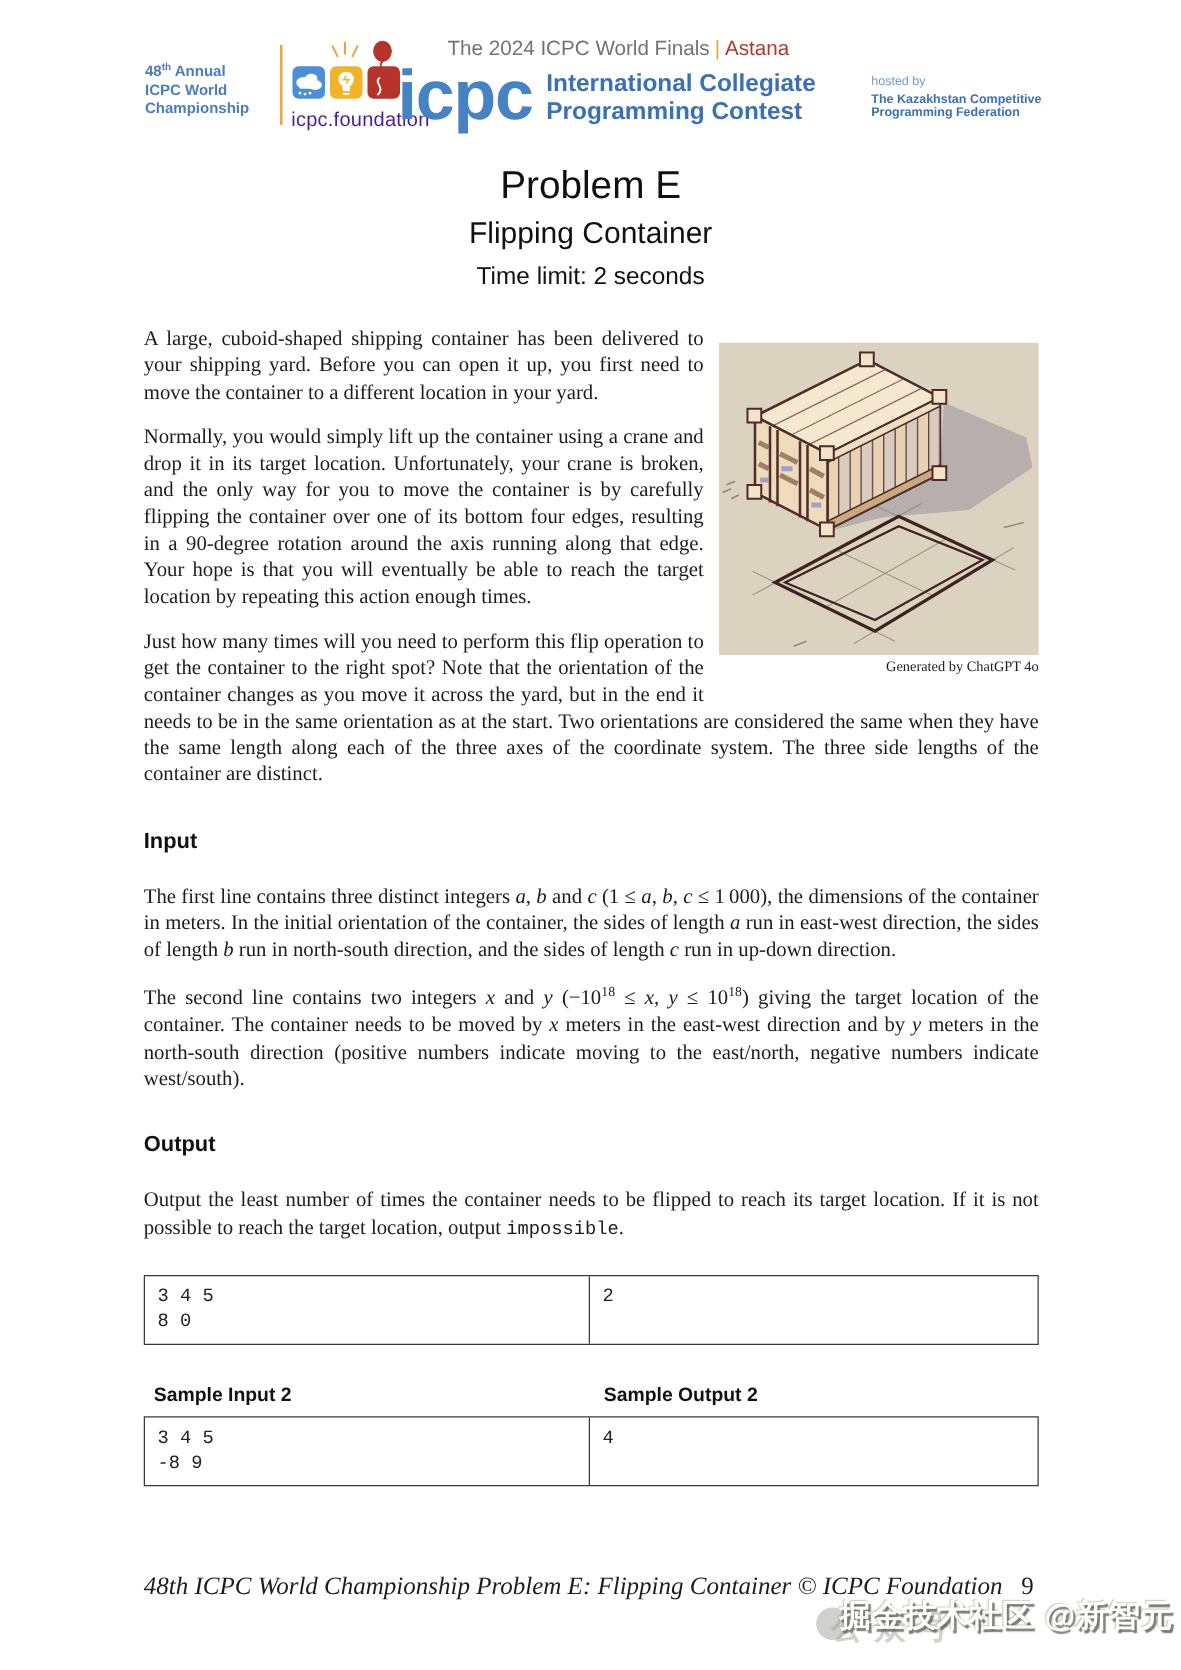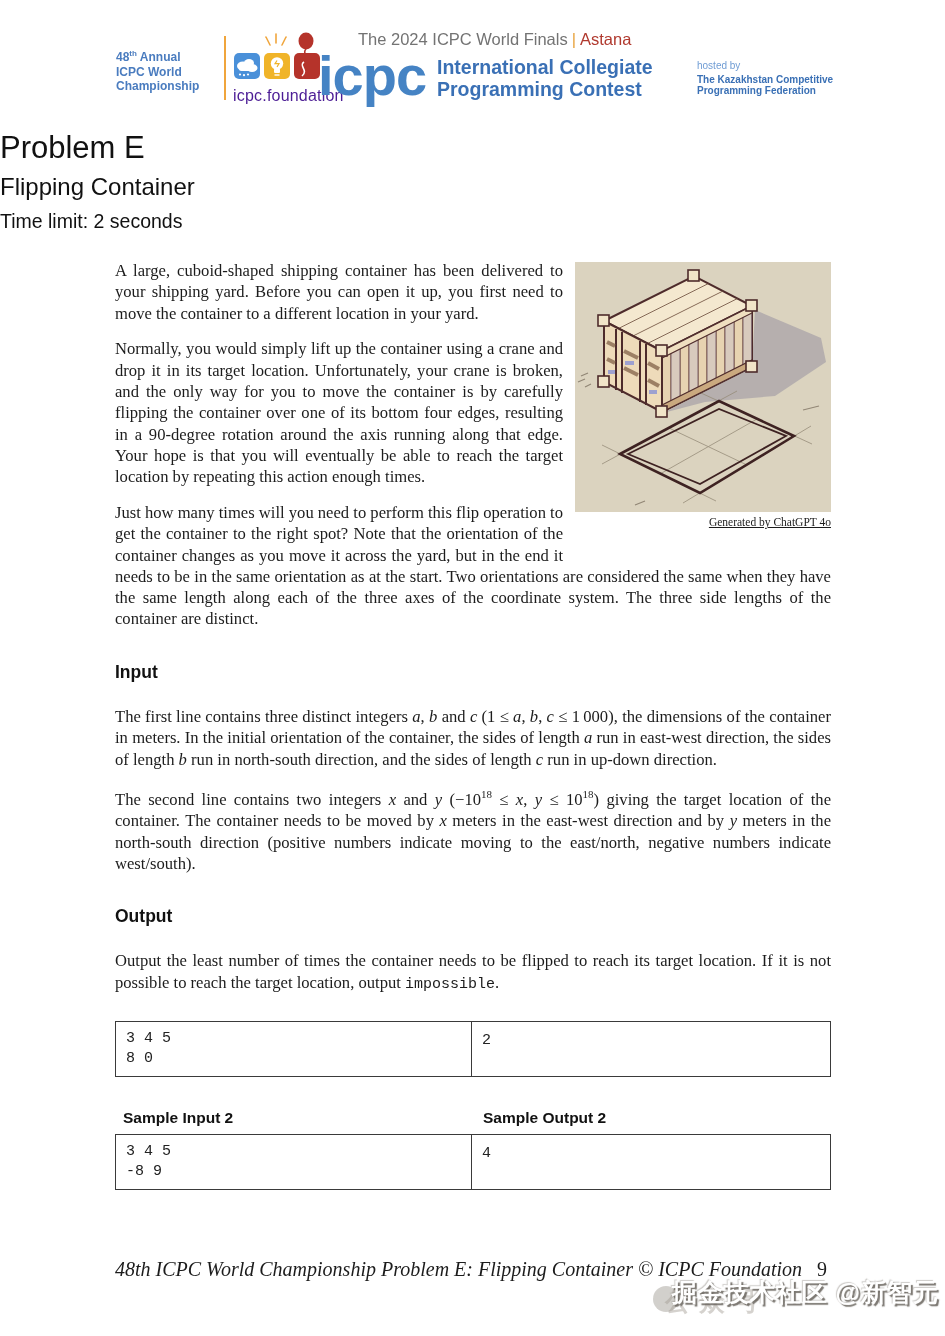"Problem E" .title-block { text-align: left -> center }
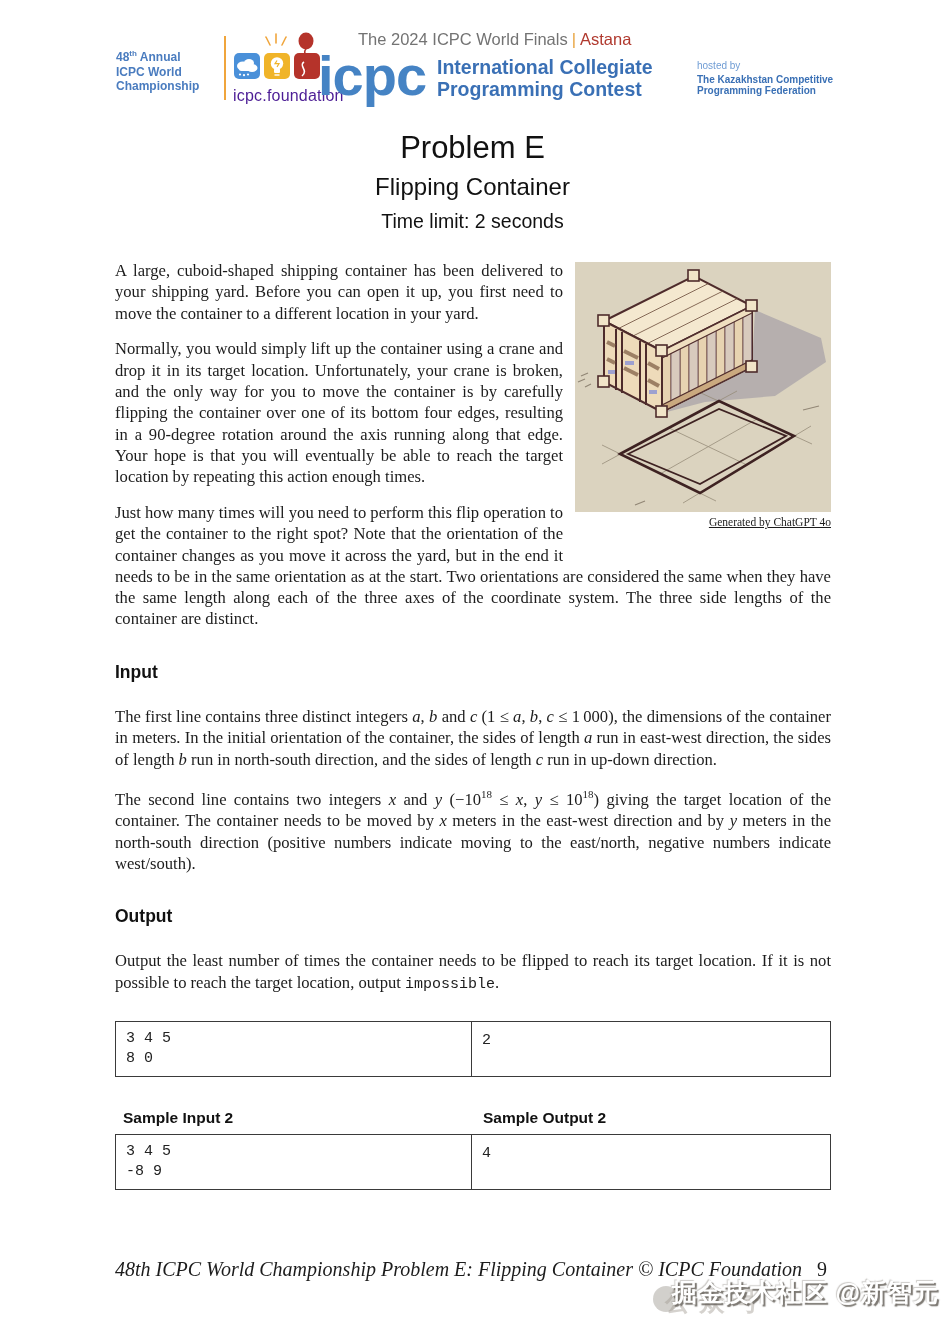"Generated by ChatGPT 4o" figure.illustration { margin-top: 2px -> 14px; text-decoration: underline -> none }
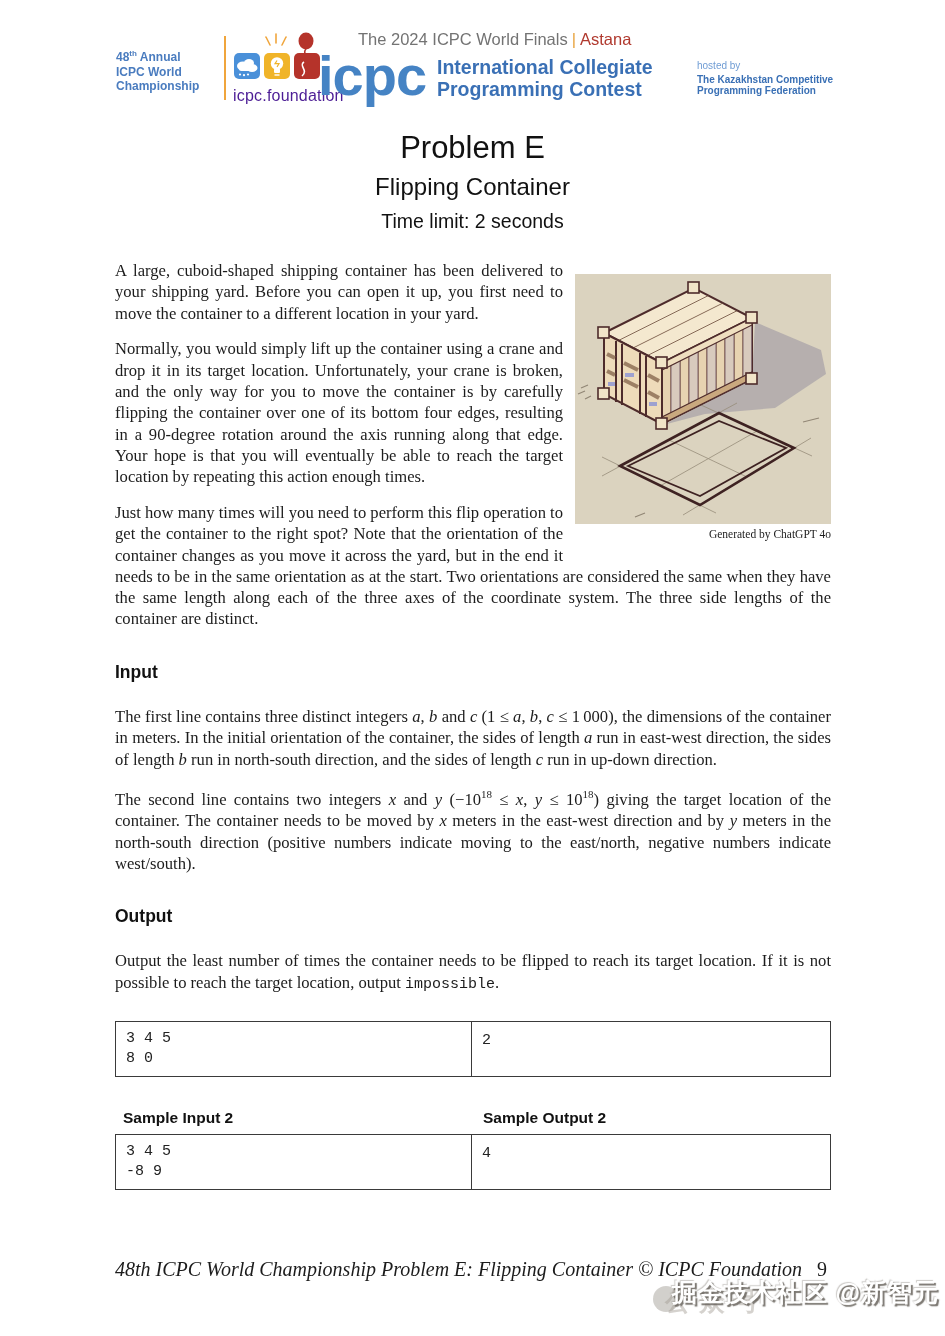"3 4 5" .sample-box { align-items: center -> none }
